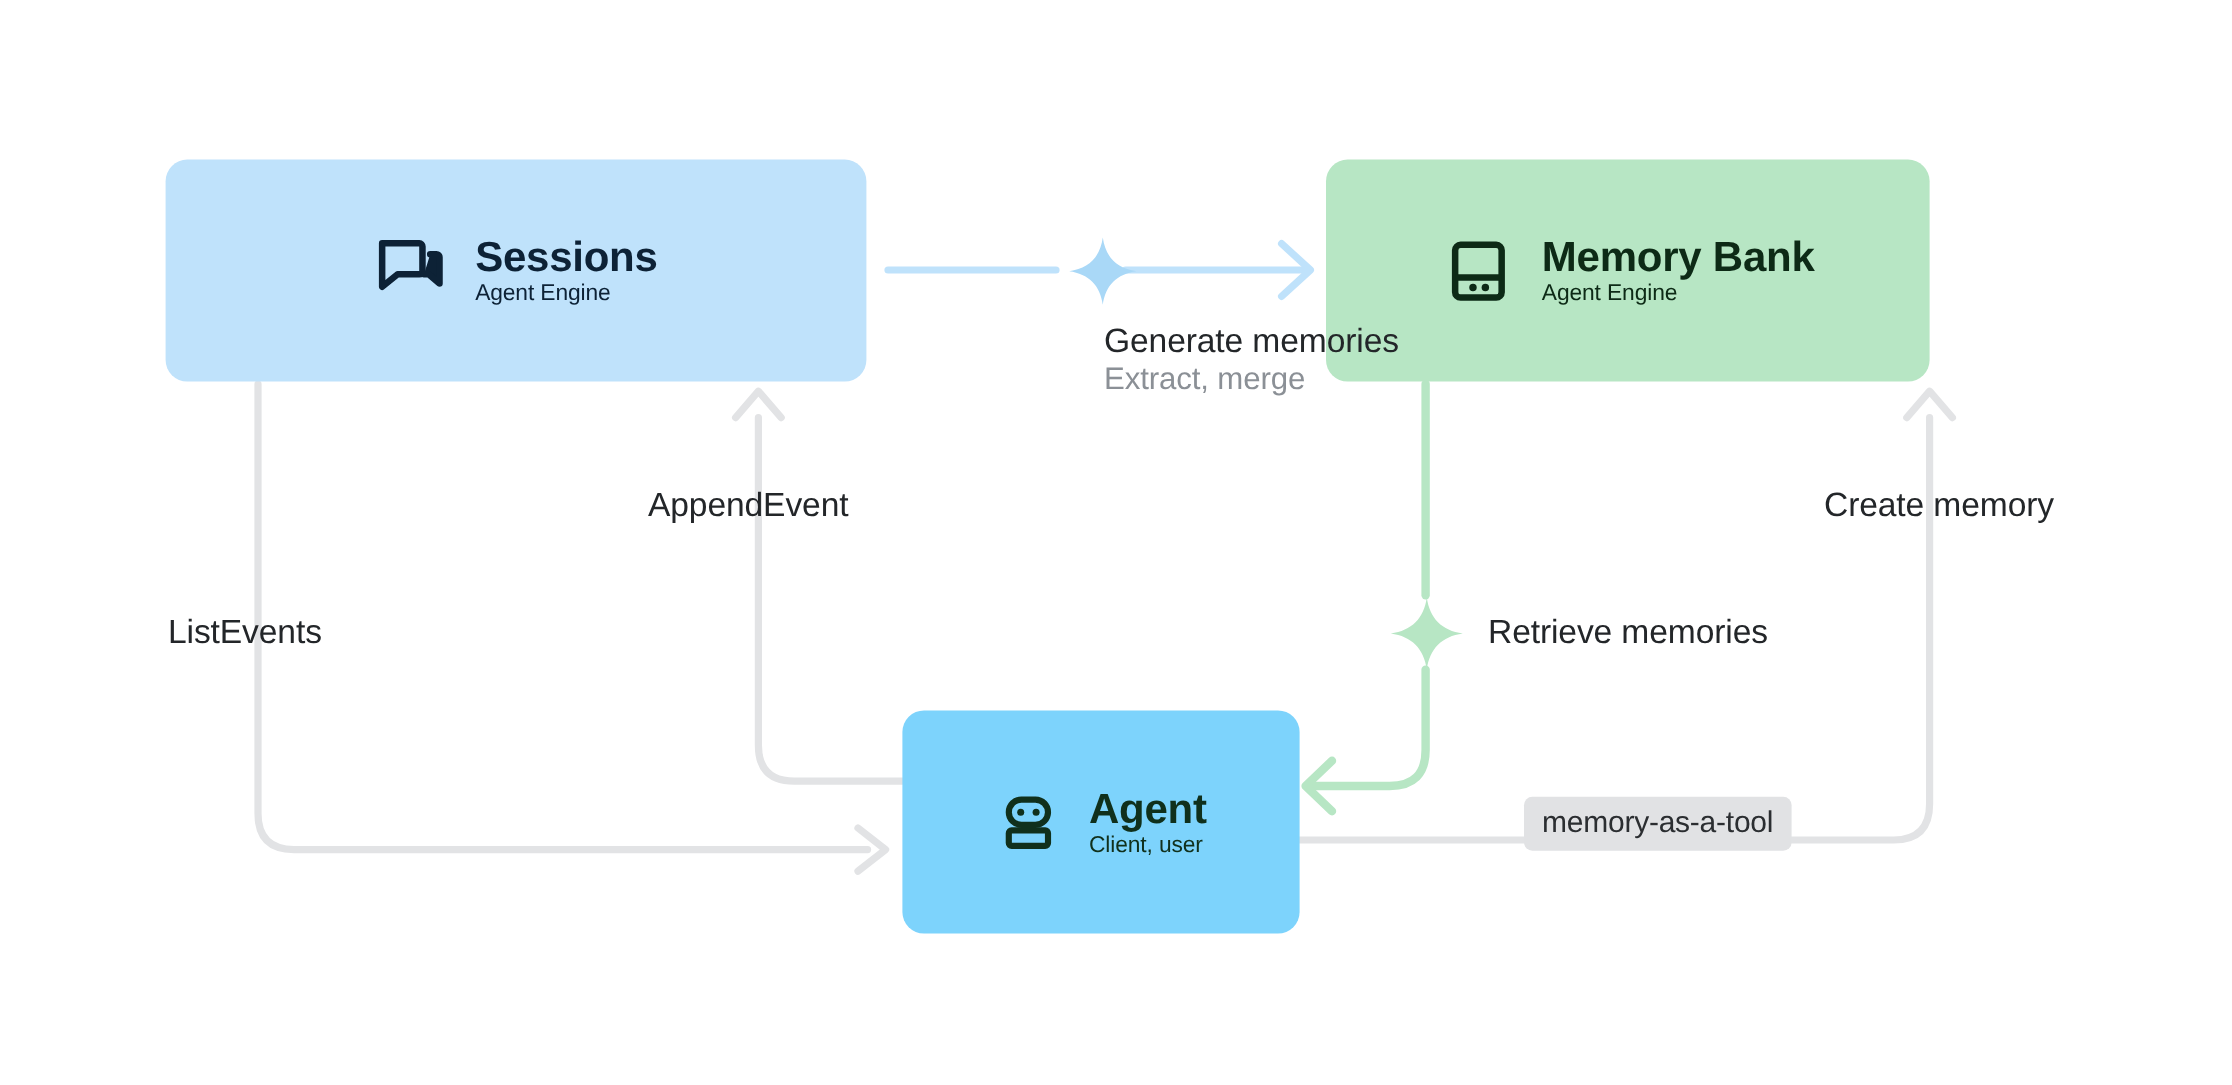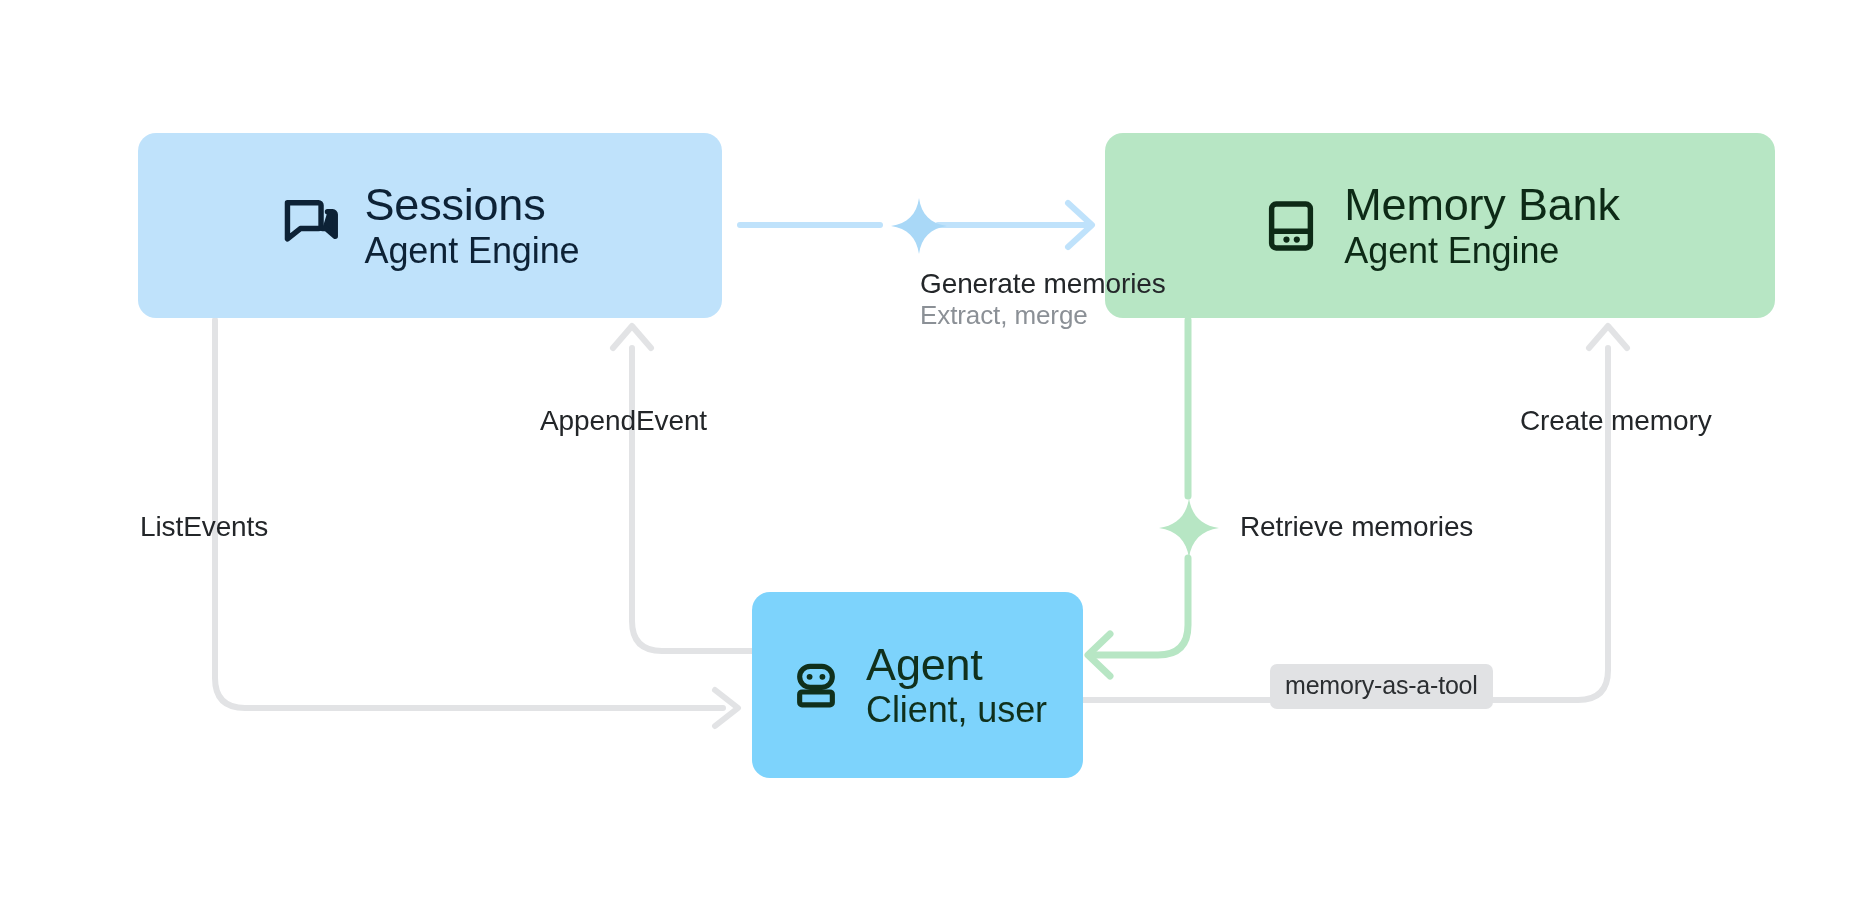"Sessions" .node-title { font-size: 45px -> 35px; font-weight: 400 -> 700 }
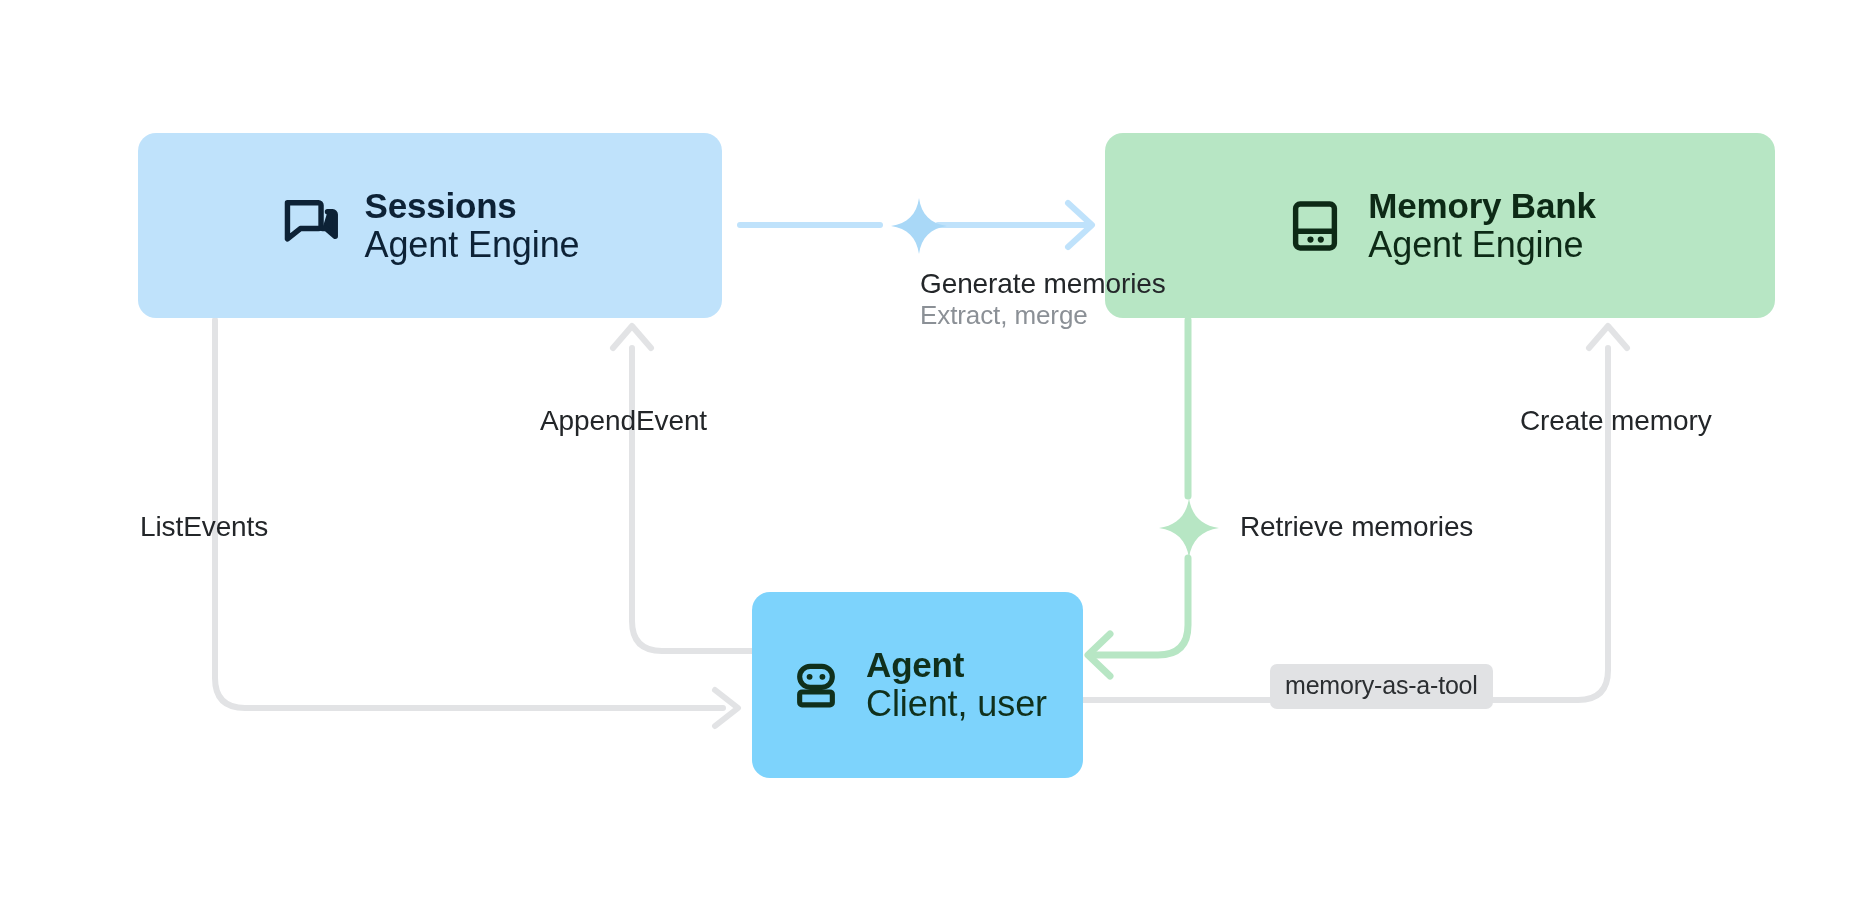"Memory Bank" #node-memorybank { width: 670px -> 503px }
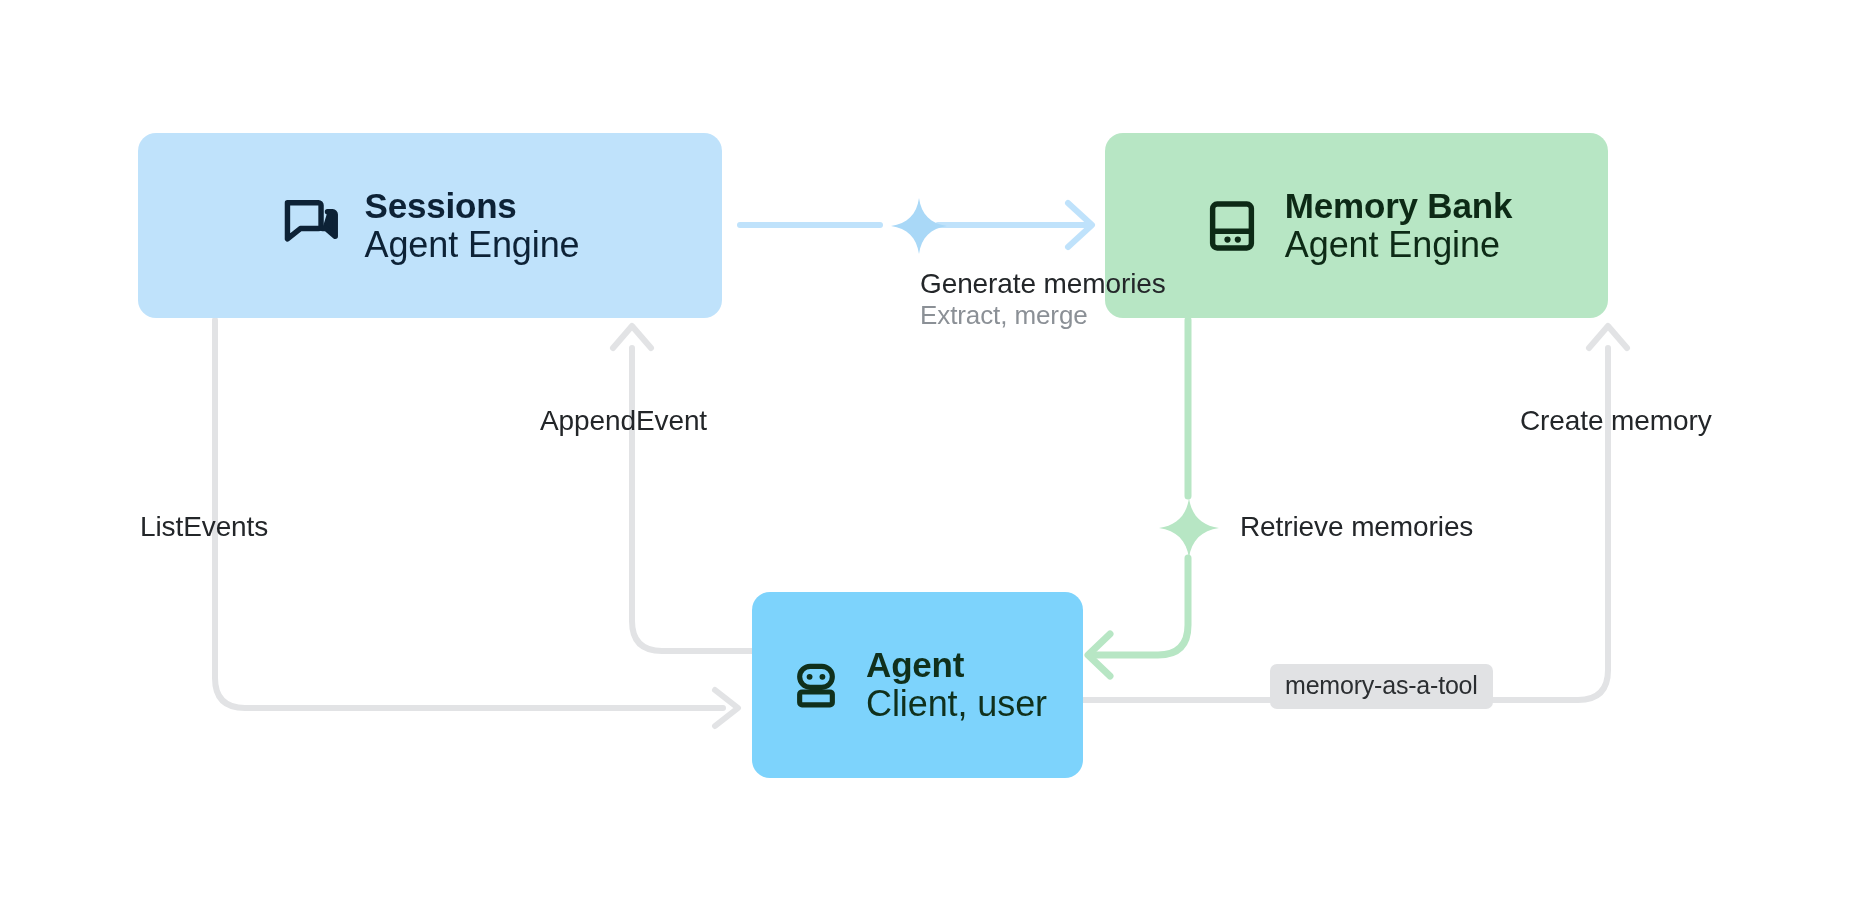"Agent Engine" .node-sub { font-size: 36px -> 19px }
